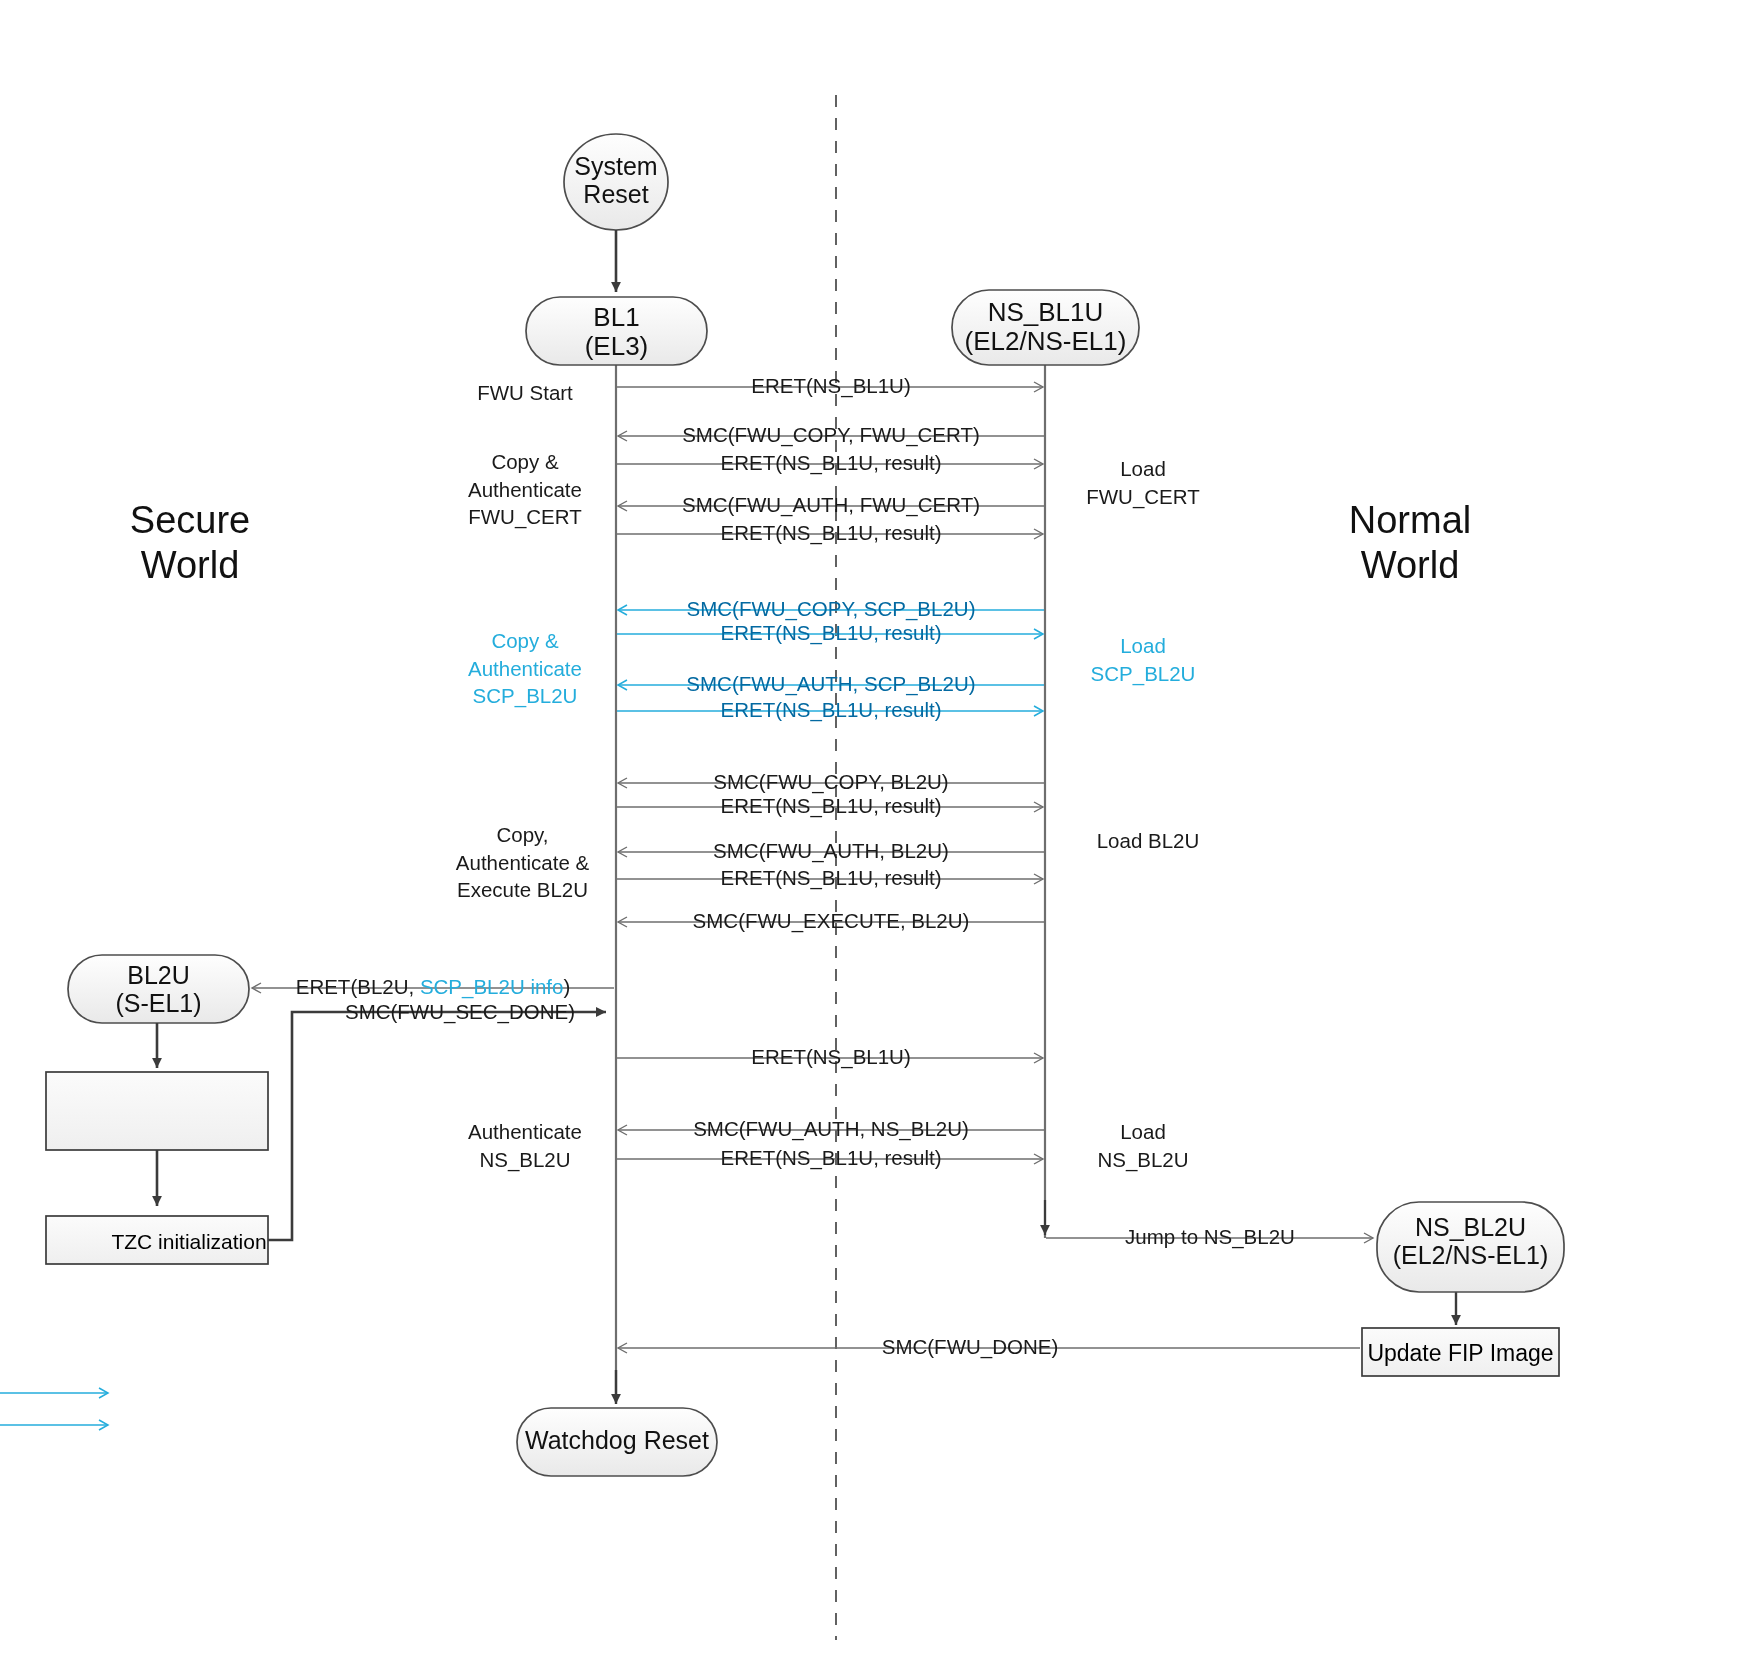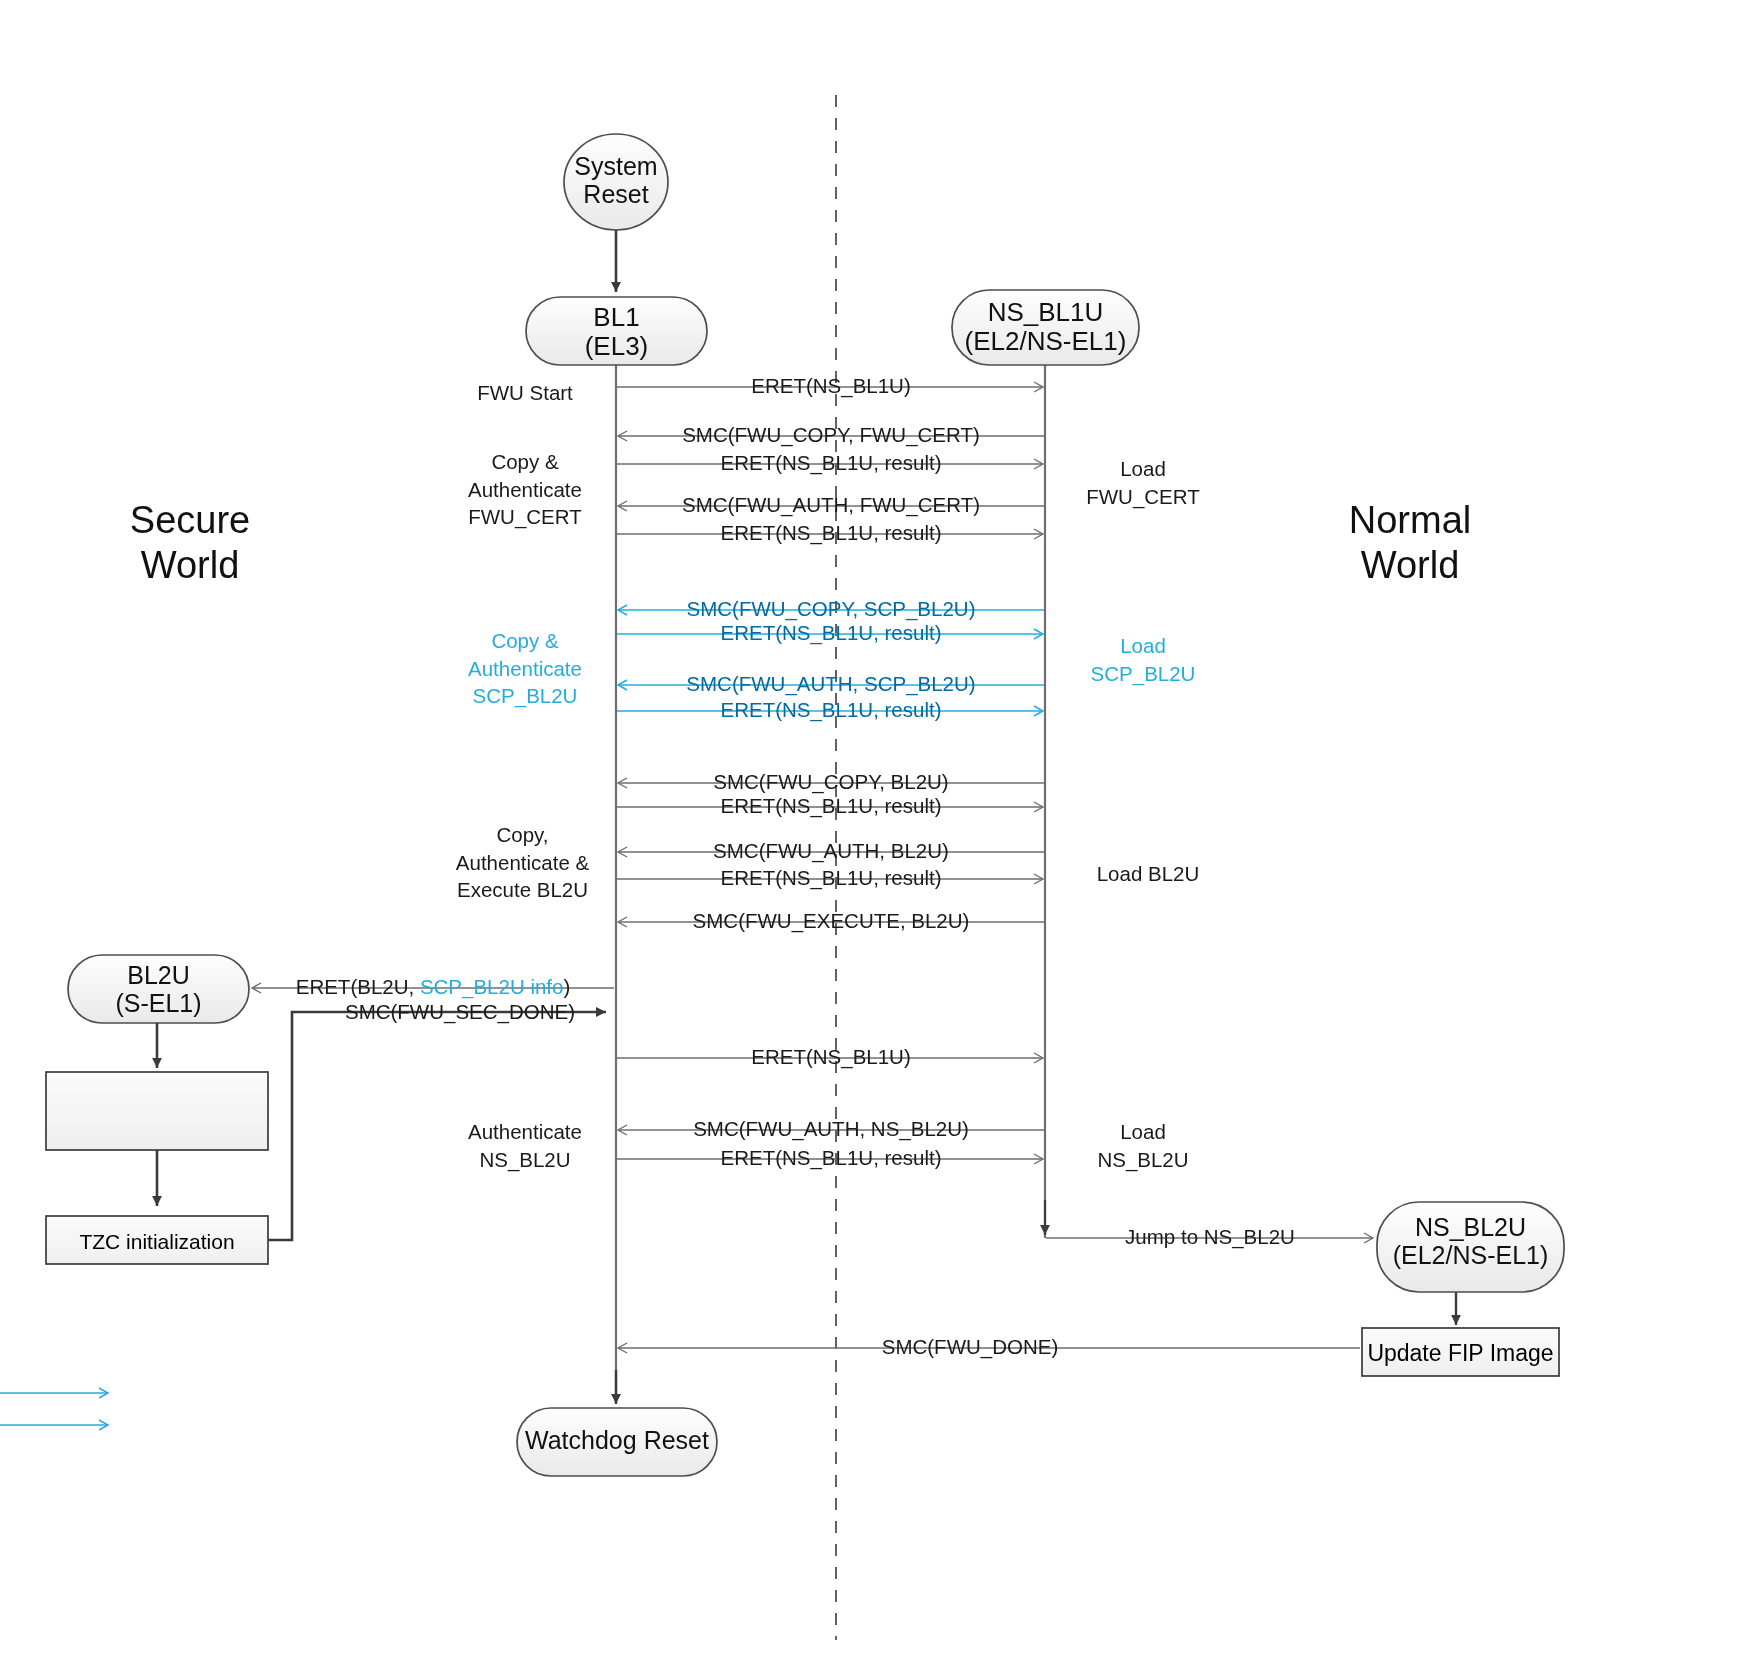"Load BL2U" div.sidelbl { top: 860px -> 827px }
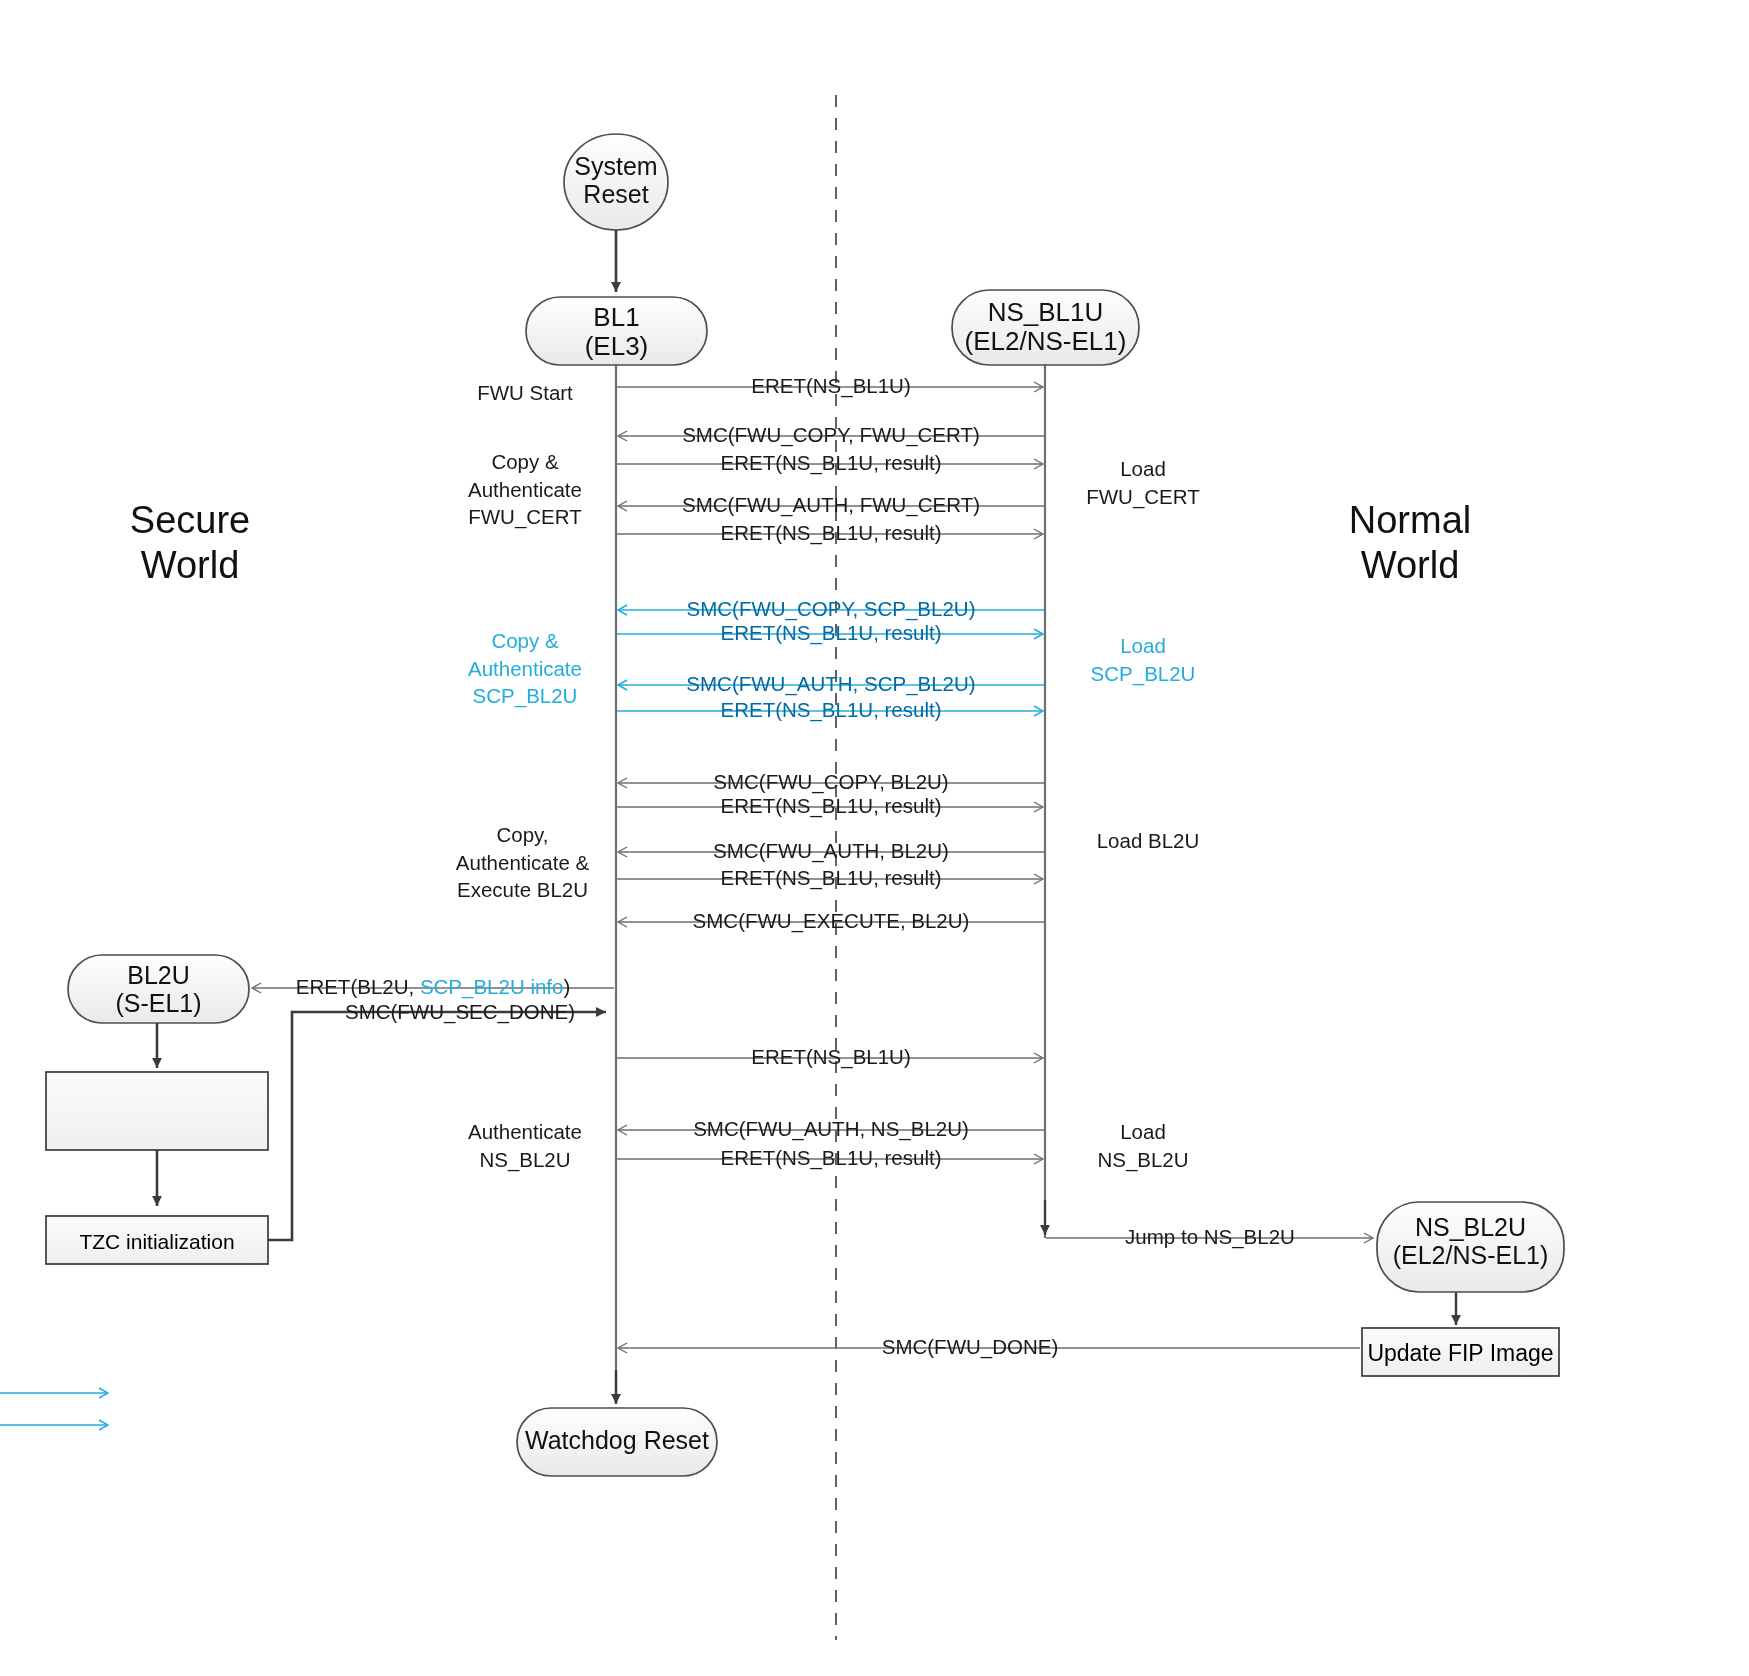"TZC initialization" div.boxText { padding-left: none -> 32px }
